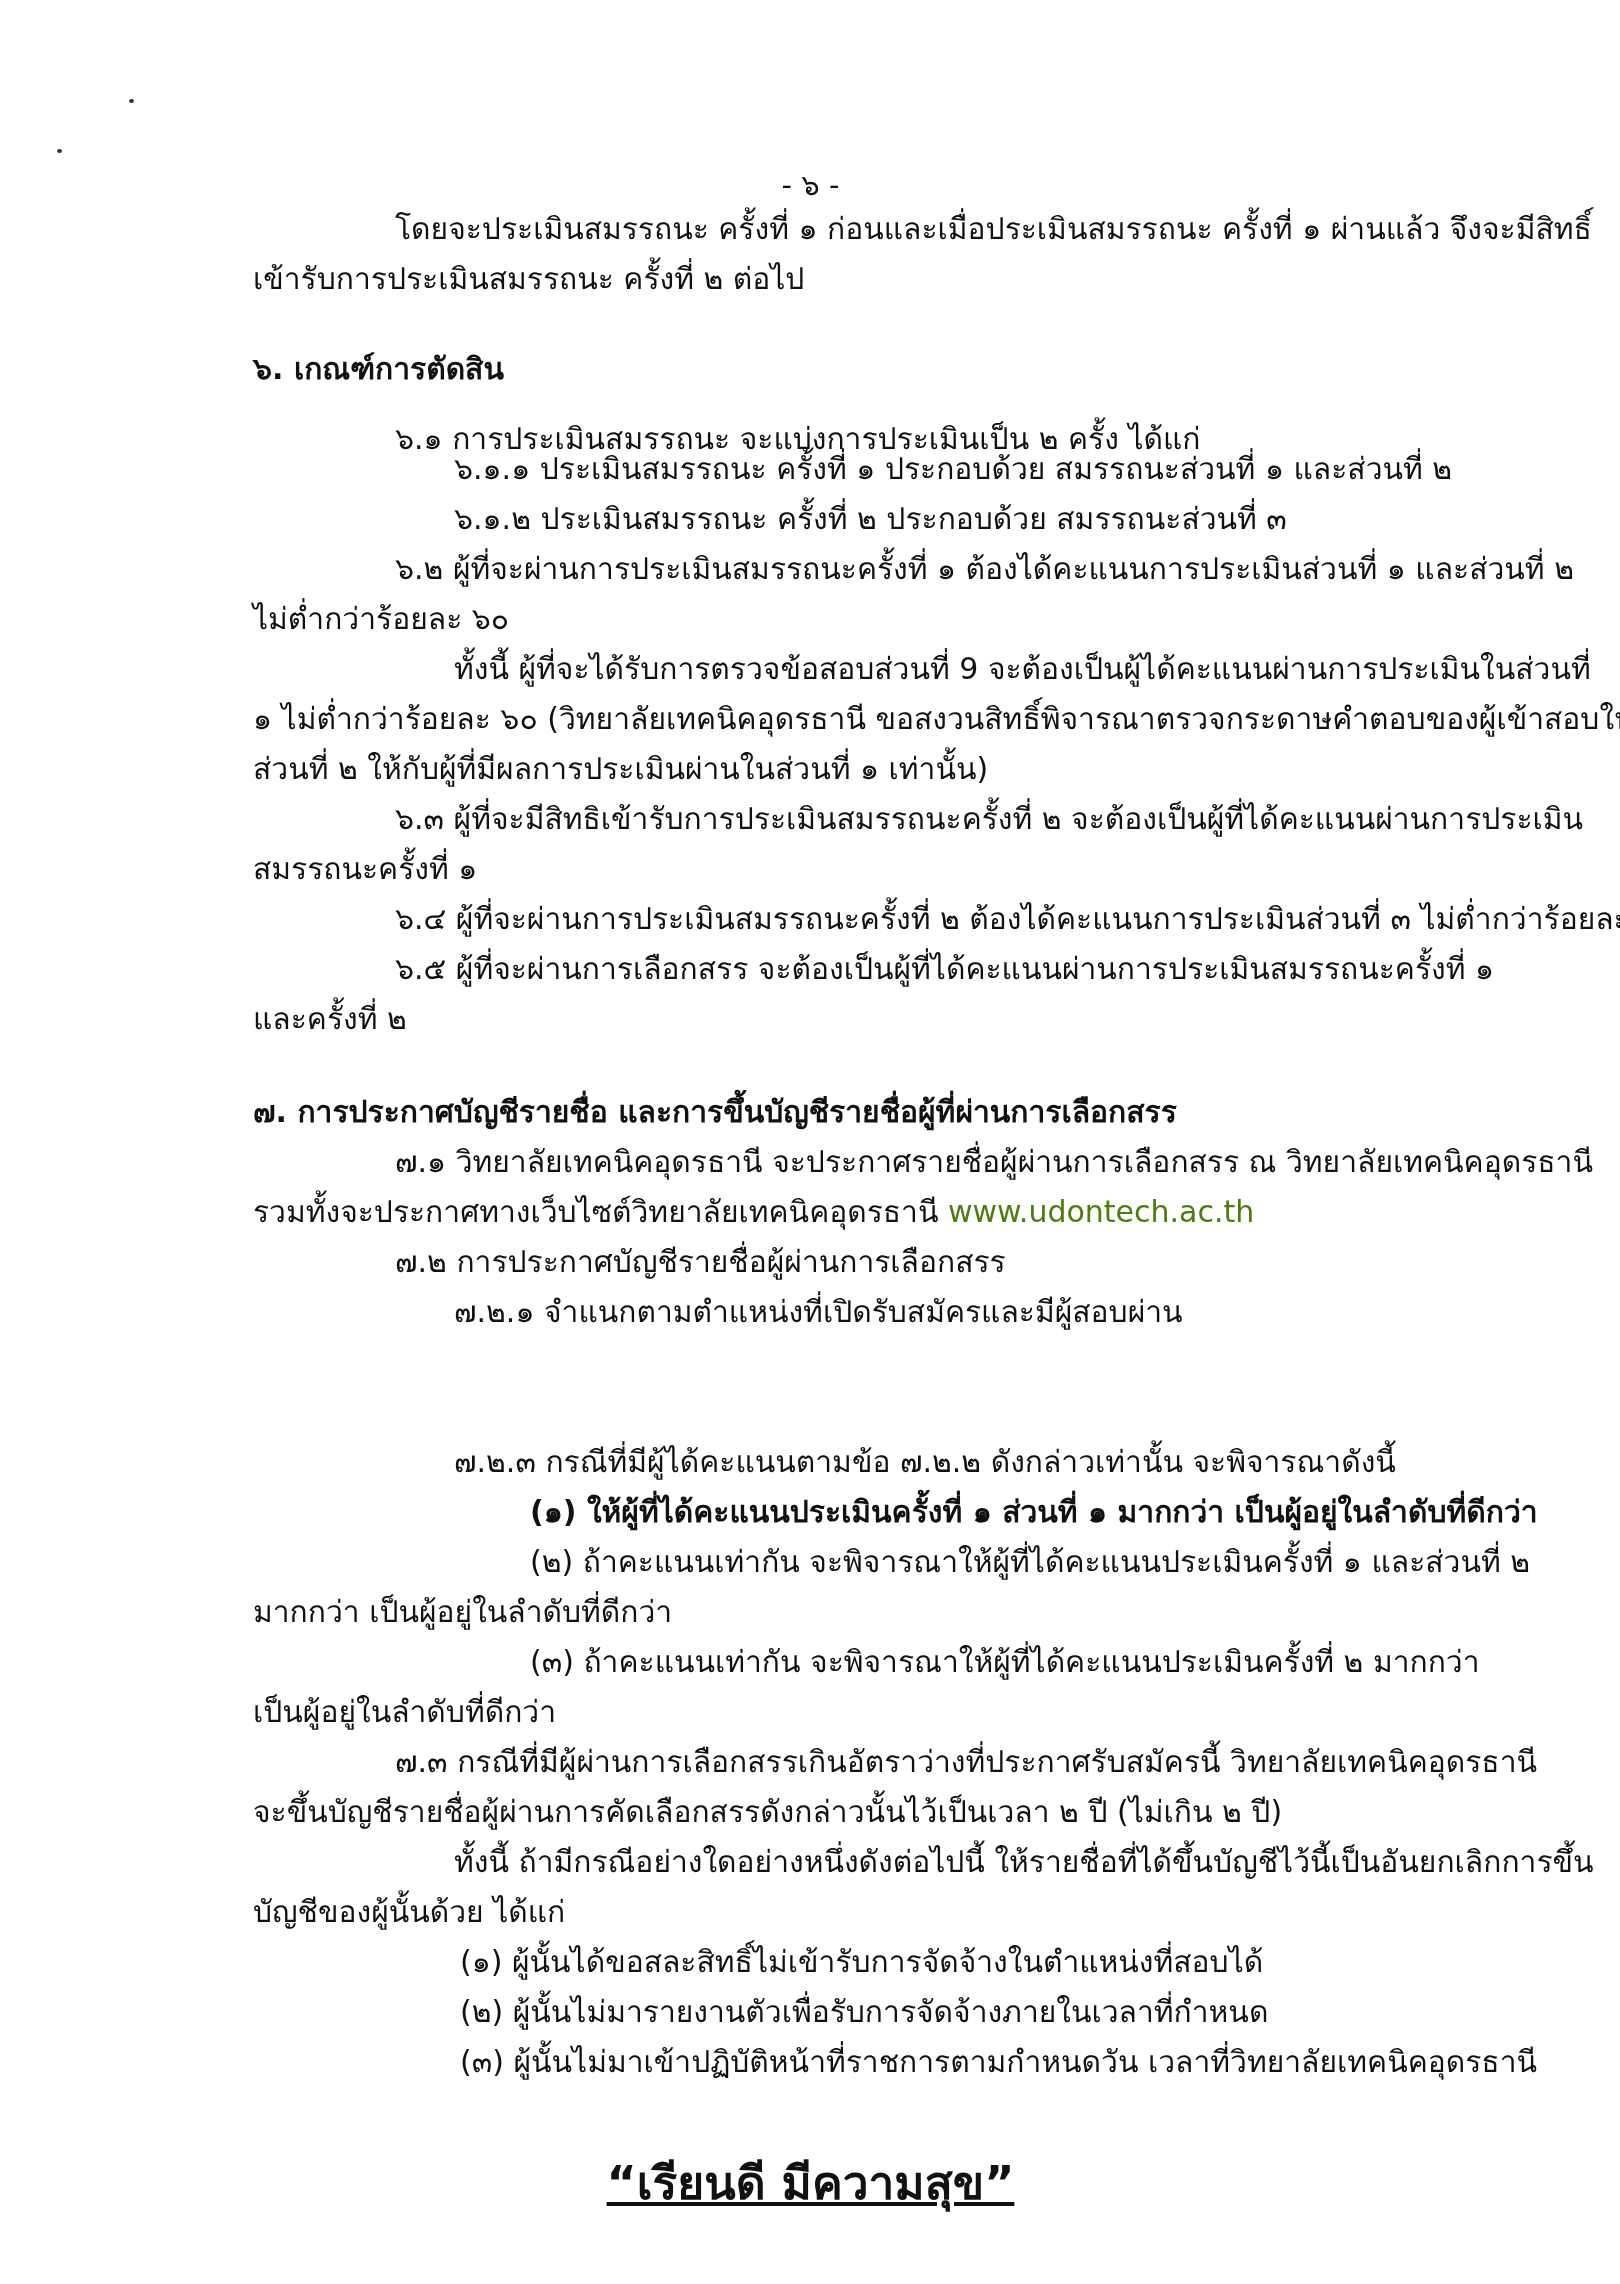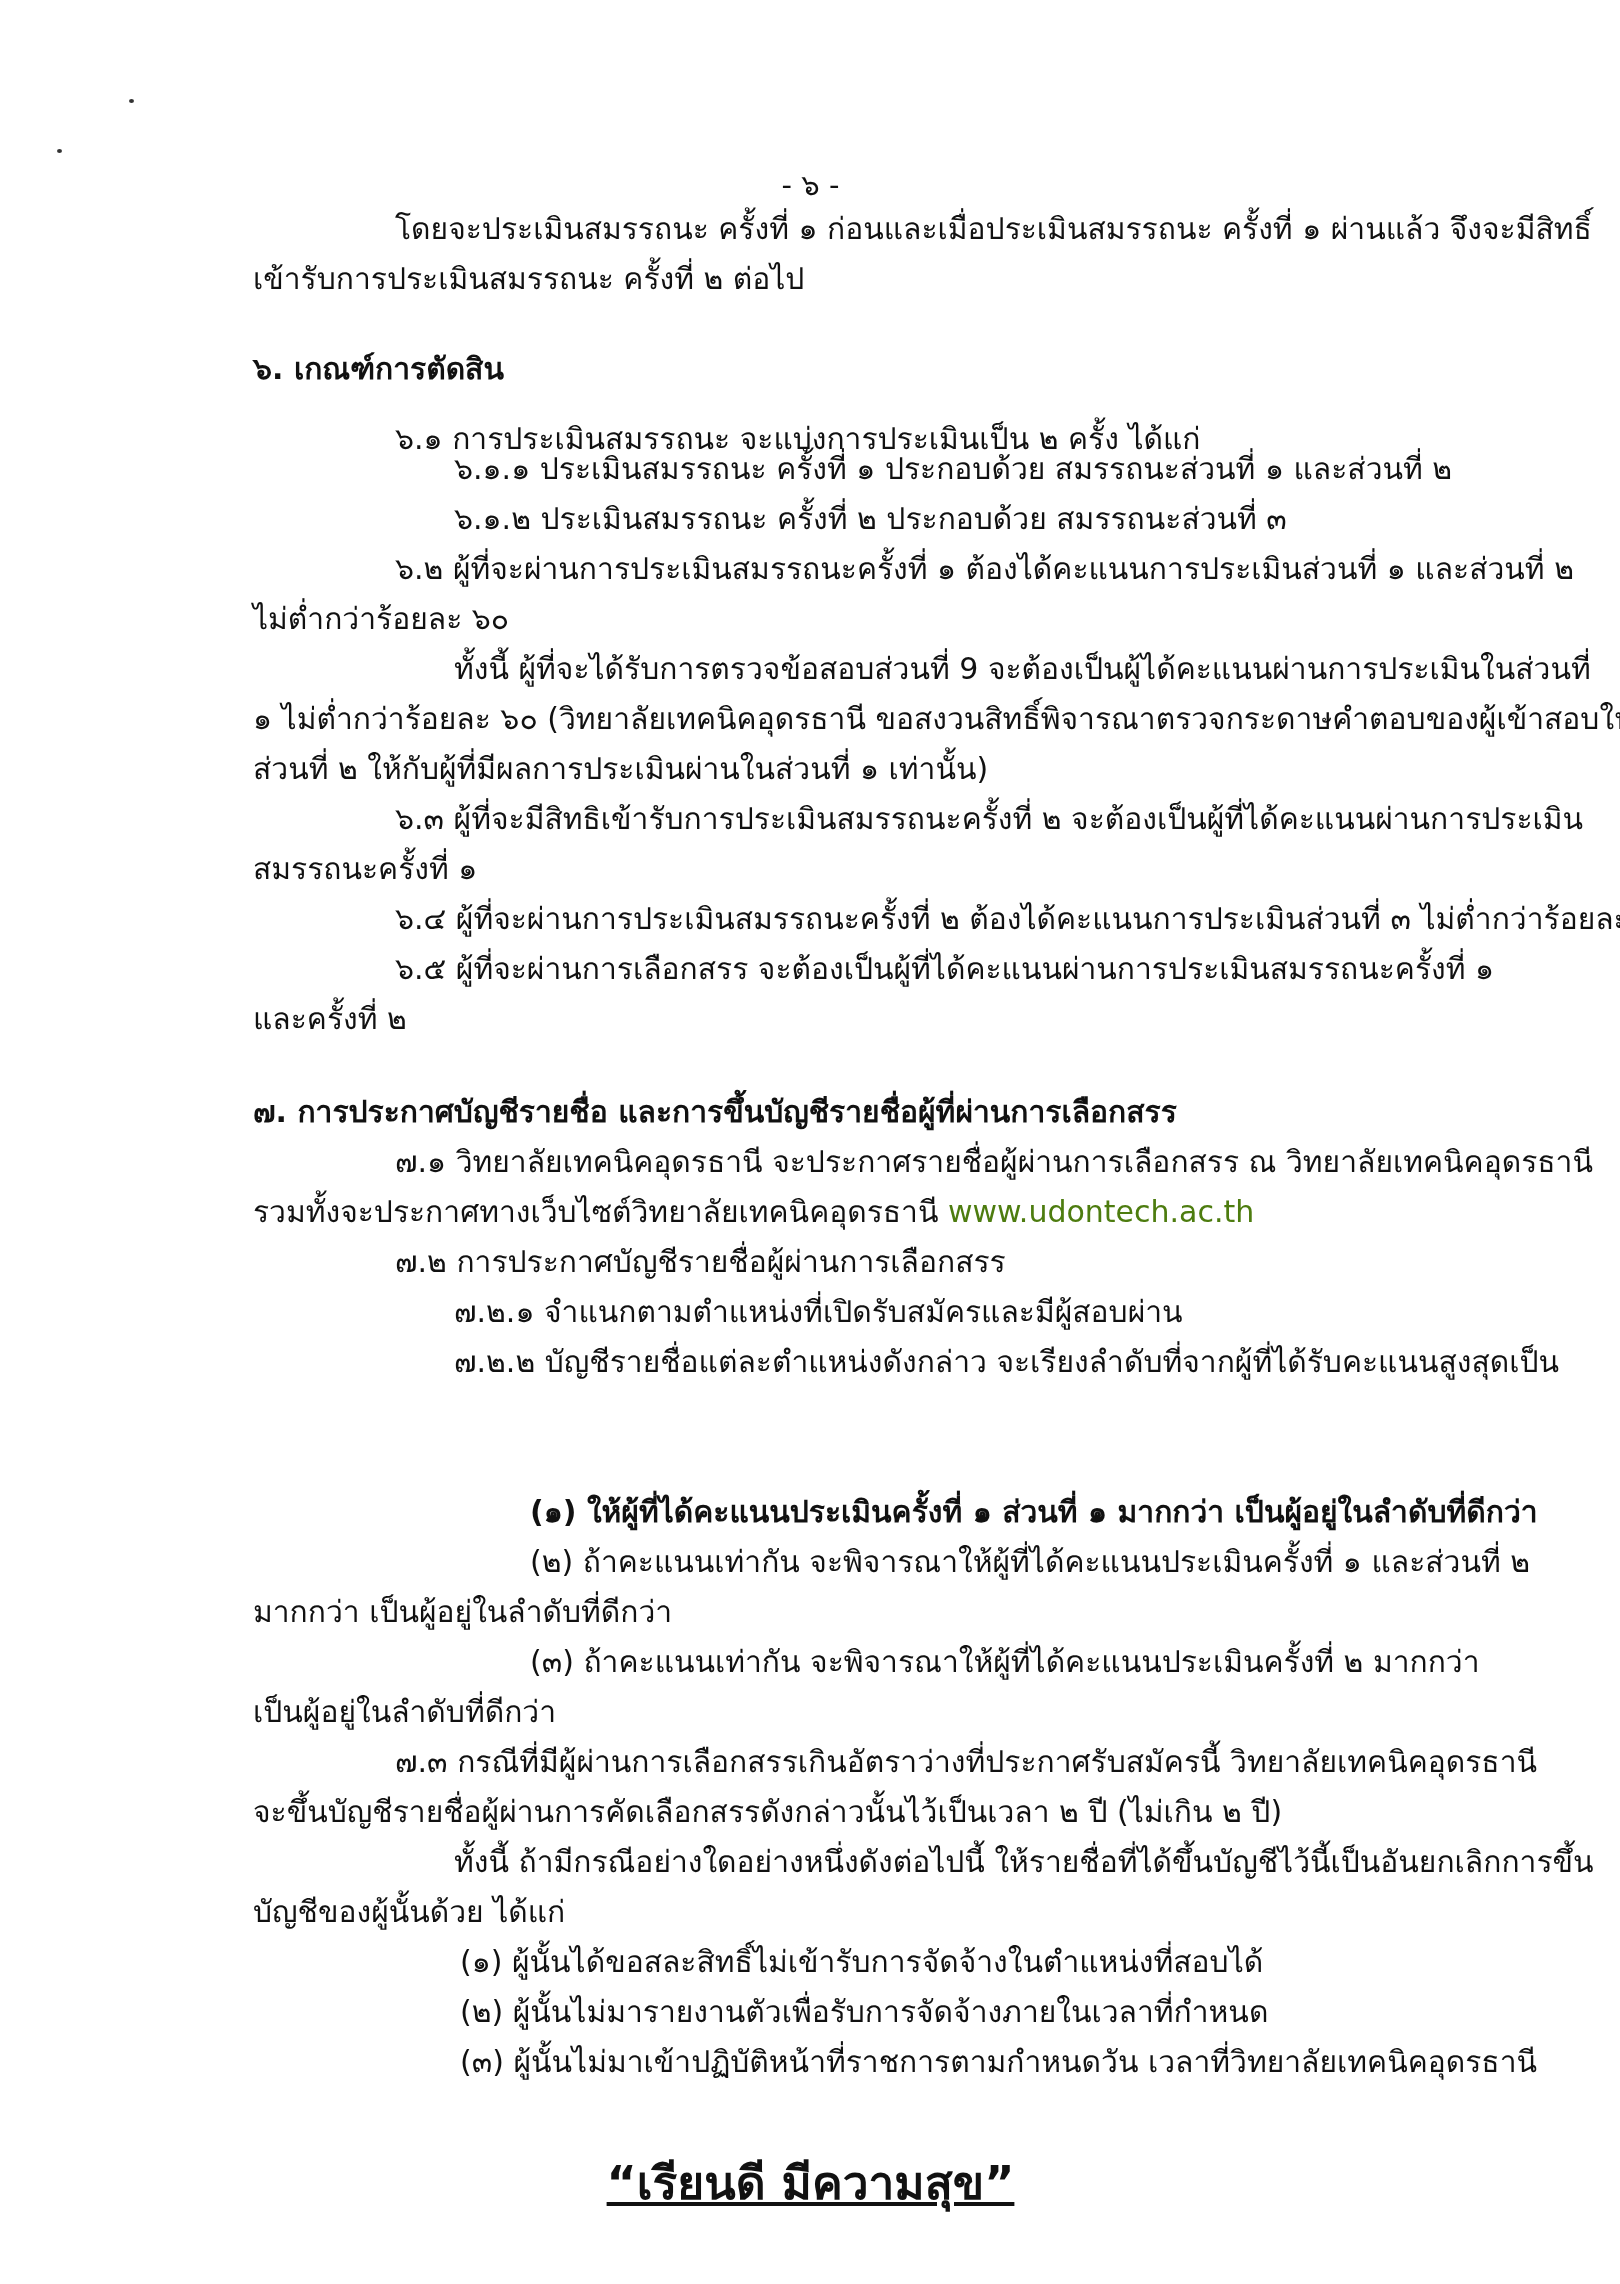"๗.๒.๒ บัญชีรายชื่อแต่ละตำแหน่งดังกล่าว" div.line { html: <div>๗.๒.๒ บัญชีรายชื่อแต่ละตำแหน่งดังกล่าว จะเรียงลำดับที่จากผู้ที่ได้รับคะแนนสูงสุดเป็น</div> -> none }
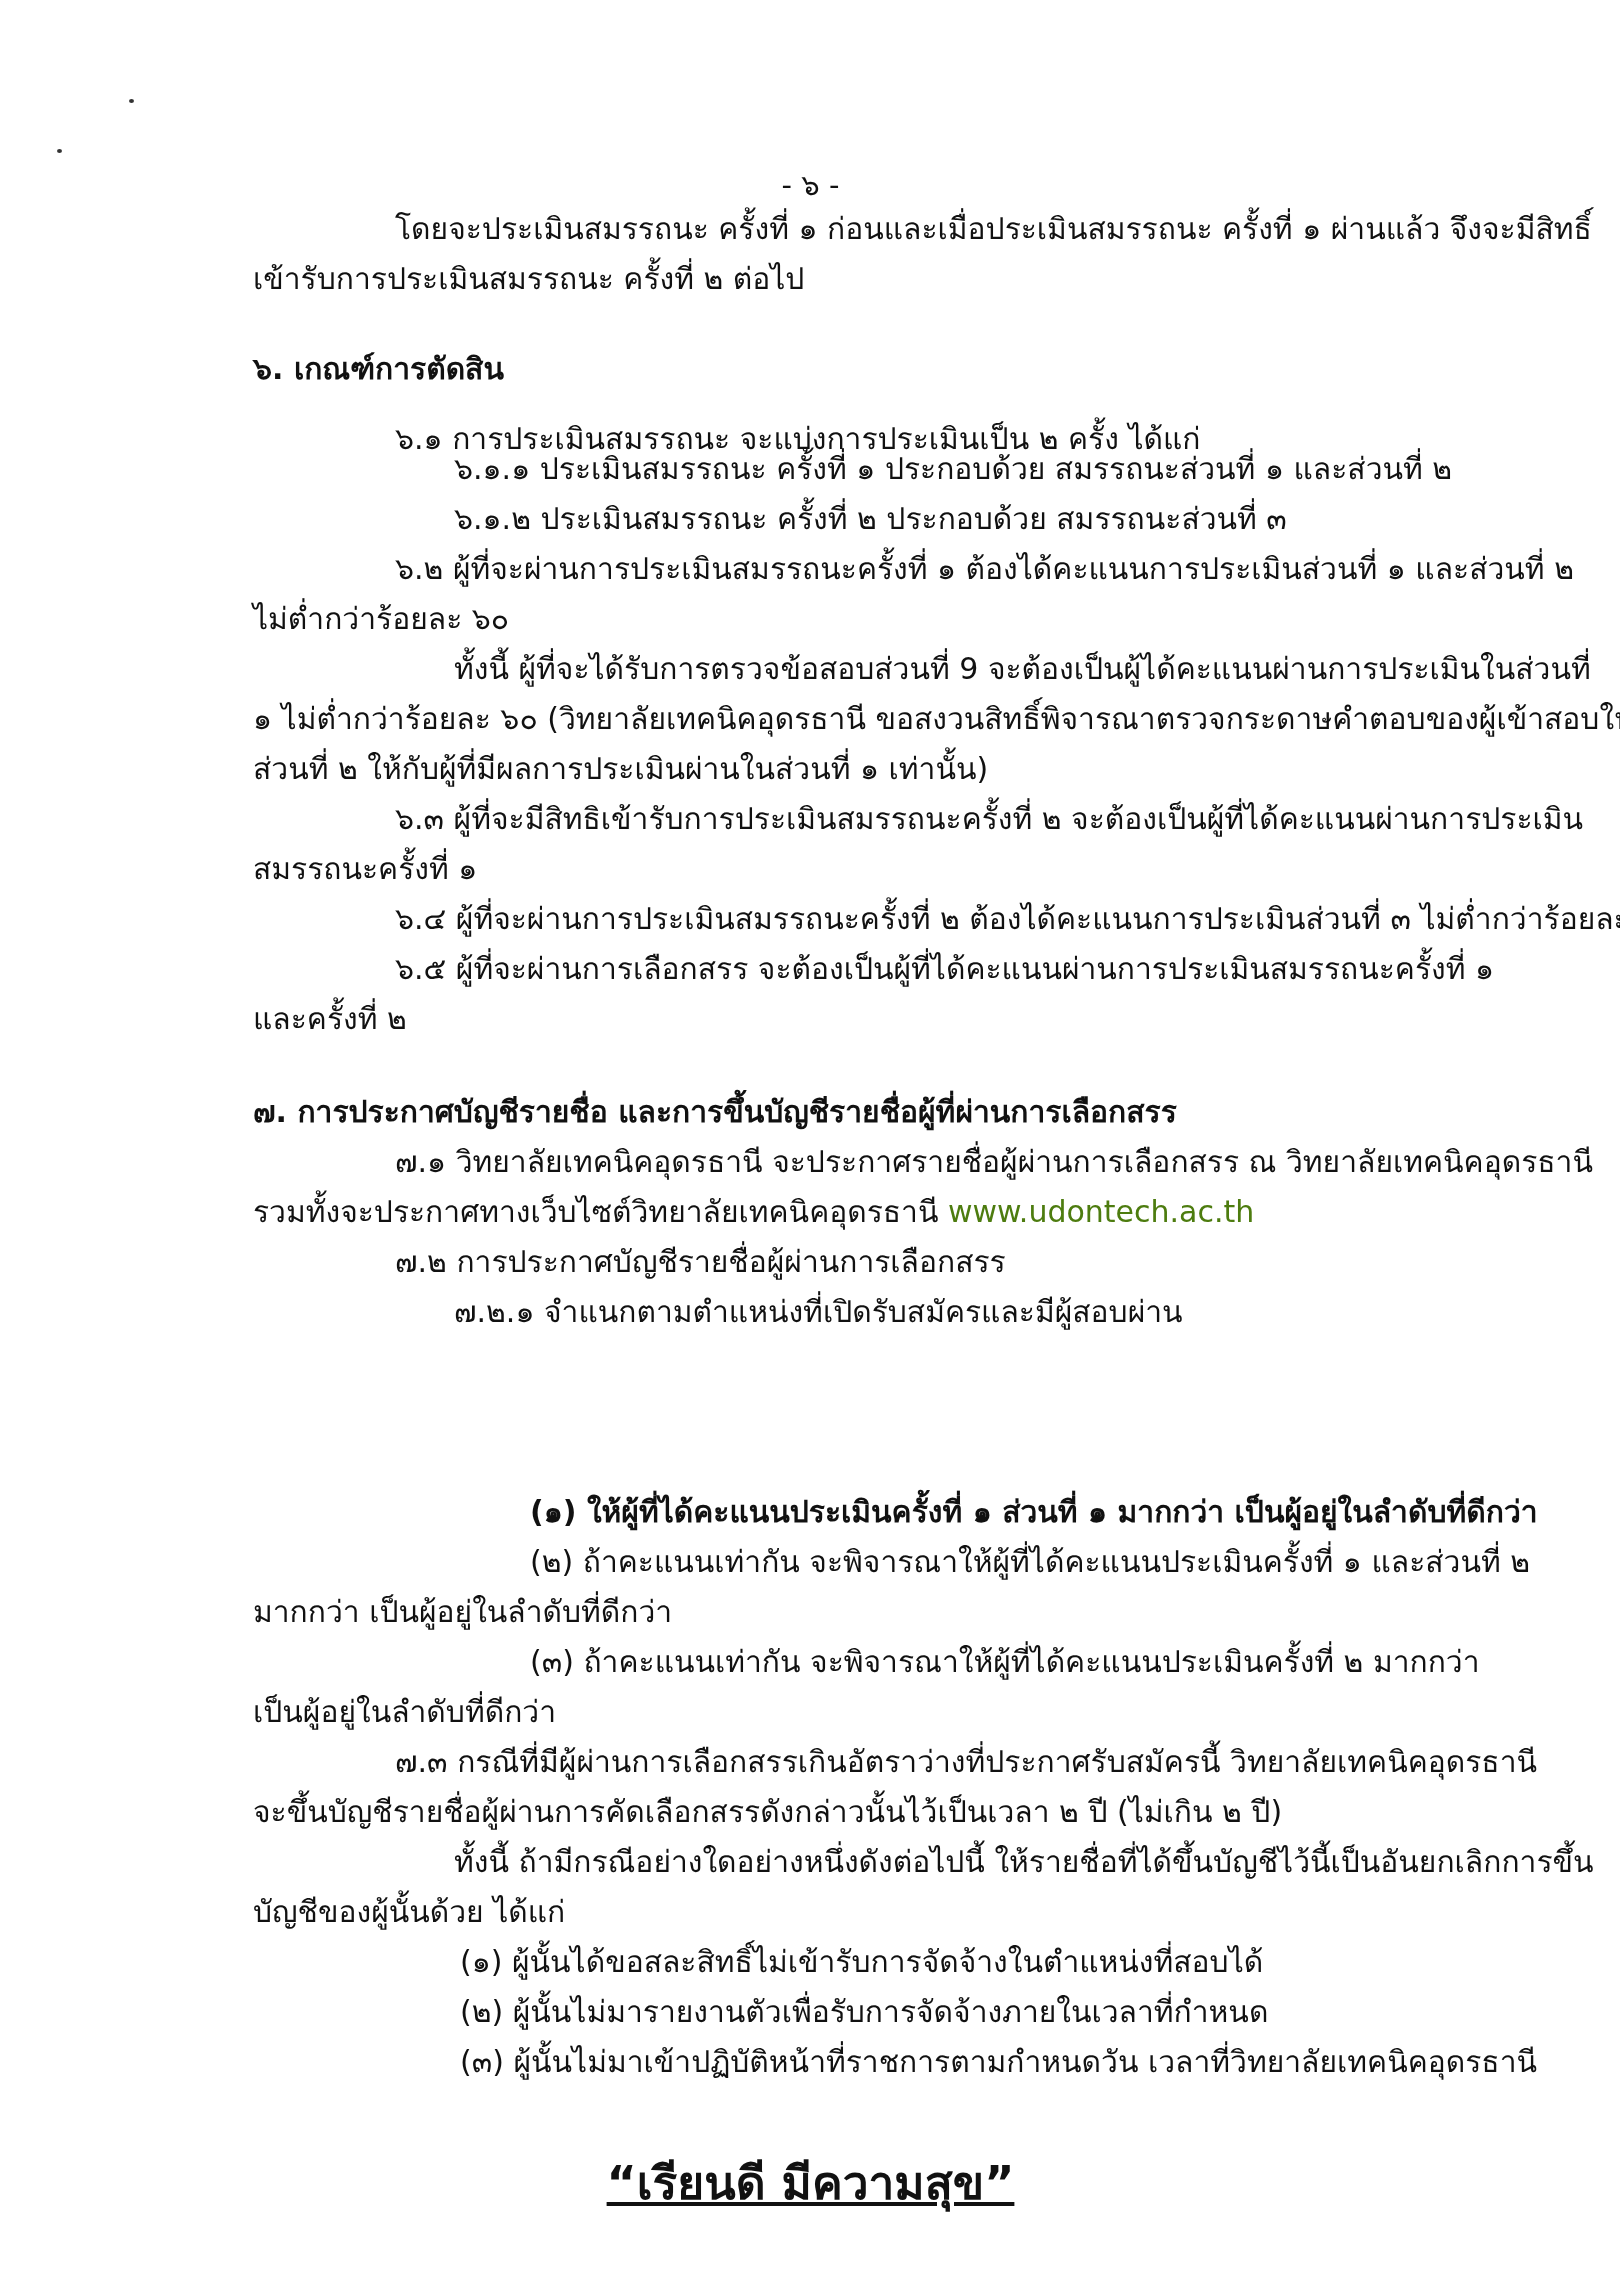"๗.๒.๓ กรณีที่มีผู้ได้คะแนนตามข้อ ๗.๒.๒" div.line { html: none -> <div>๗.๒.๓ กรณีที่มีผู้ได้คะแนนตามข้อ ๗.๒.๒ ดังกล่าวเท่านั้น จะพิจารณาดังนี้</div> }
